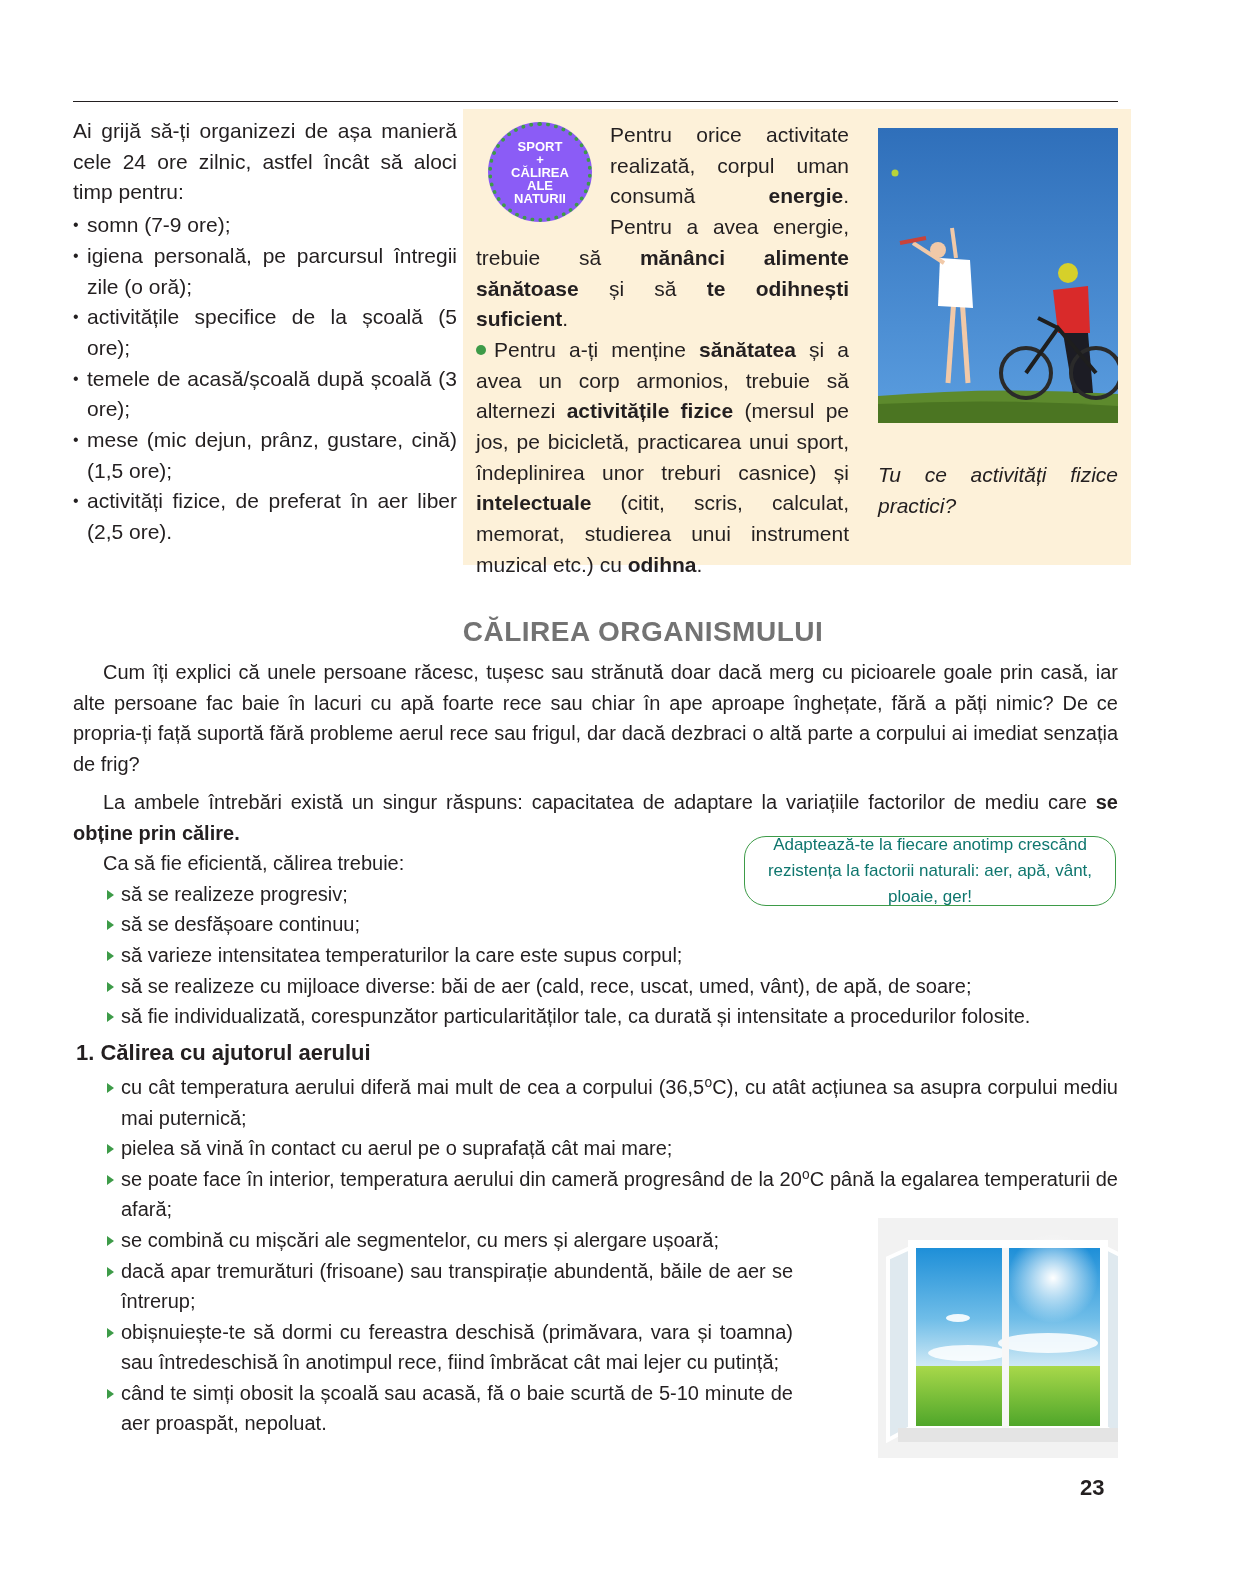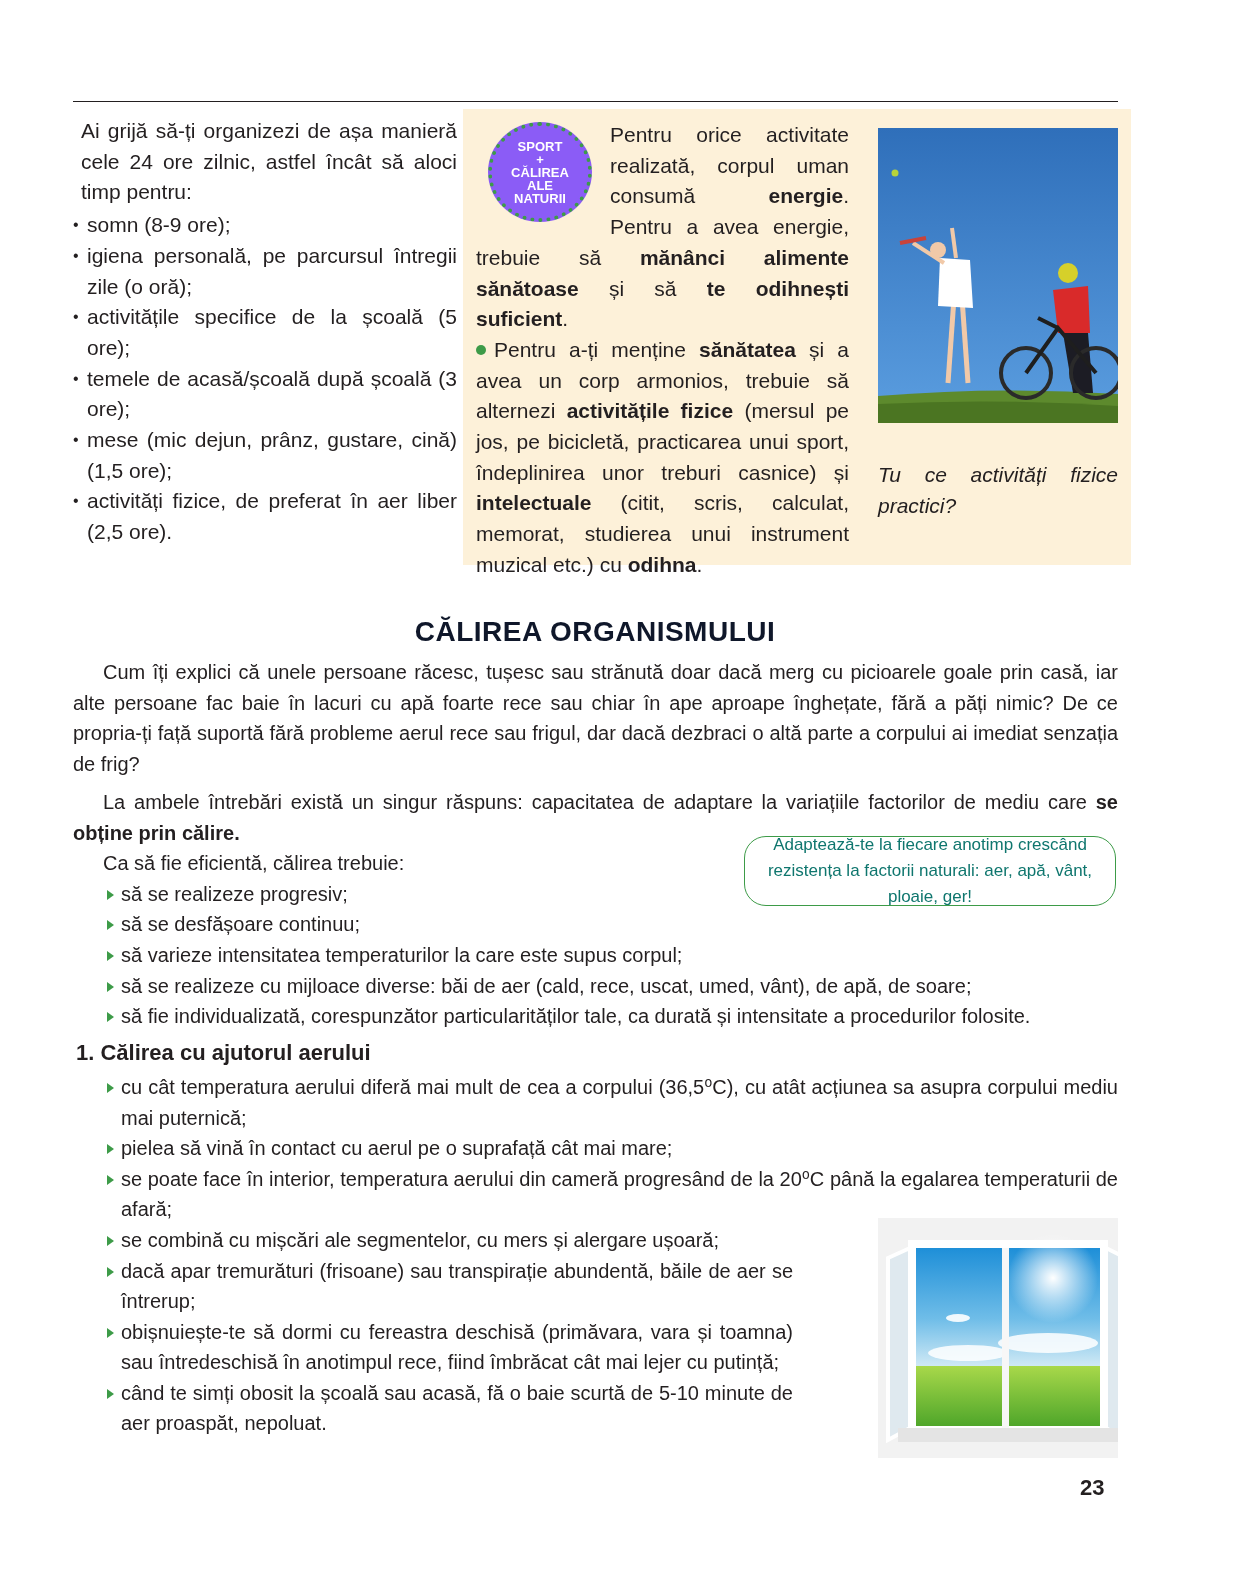"Ai grijă să-ți organizezi de" .left-col p { margin: 0 0 2px 8px -> 0 0 2px 0 }
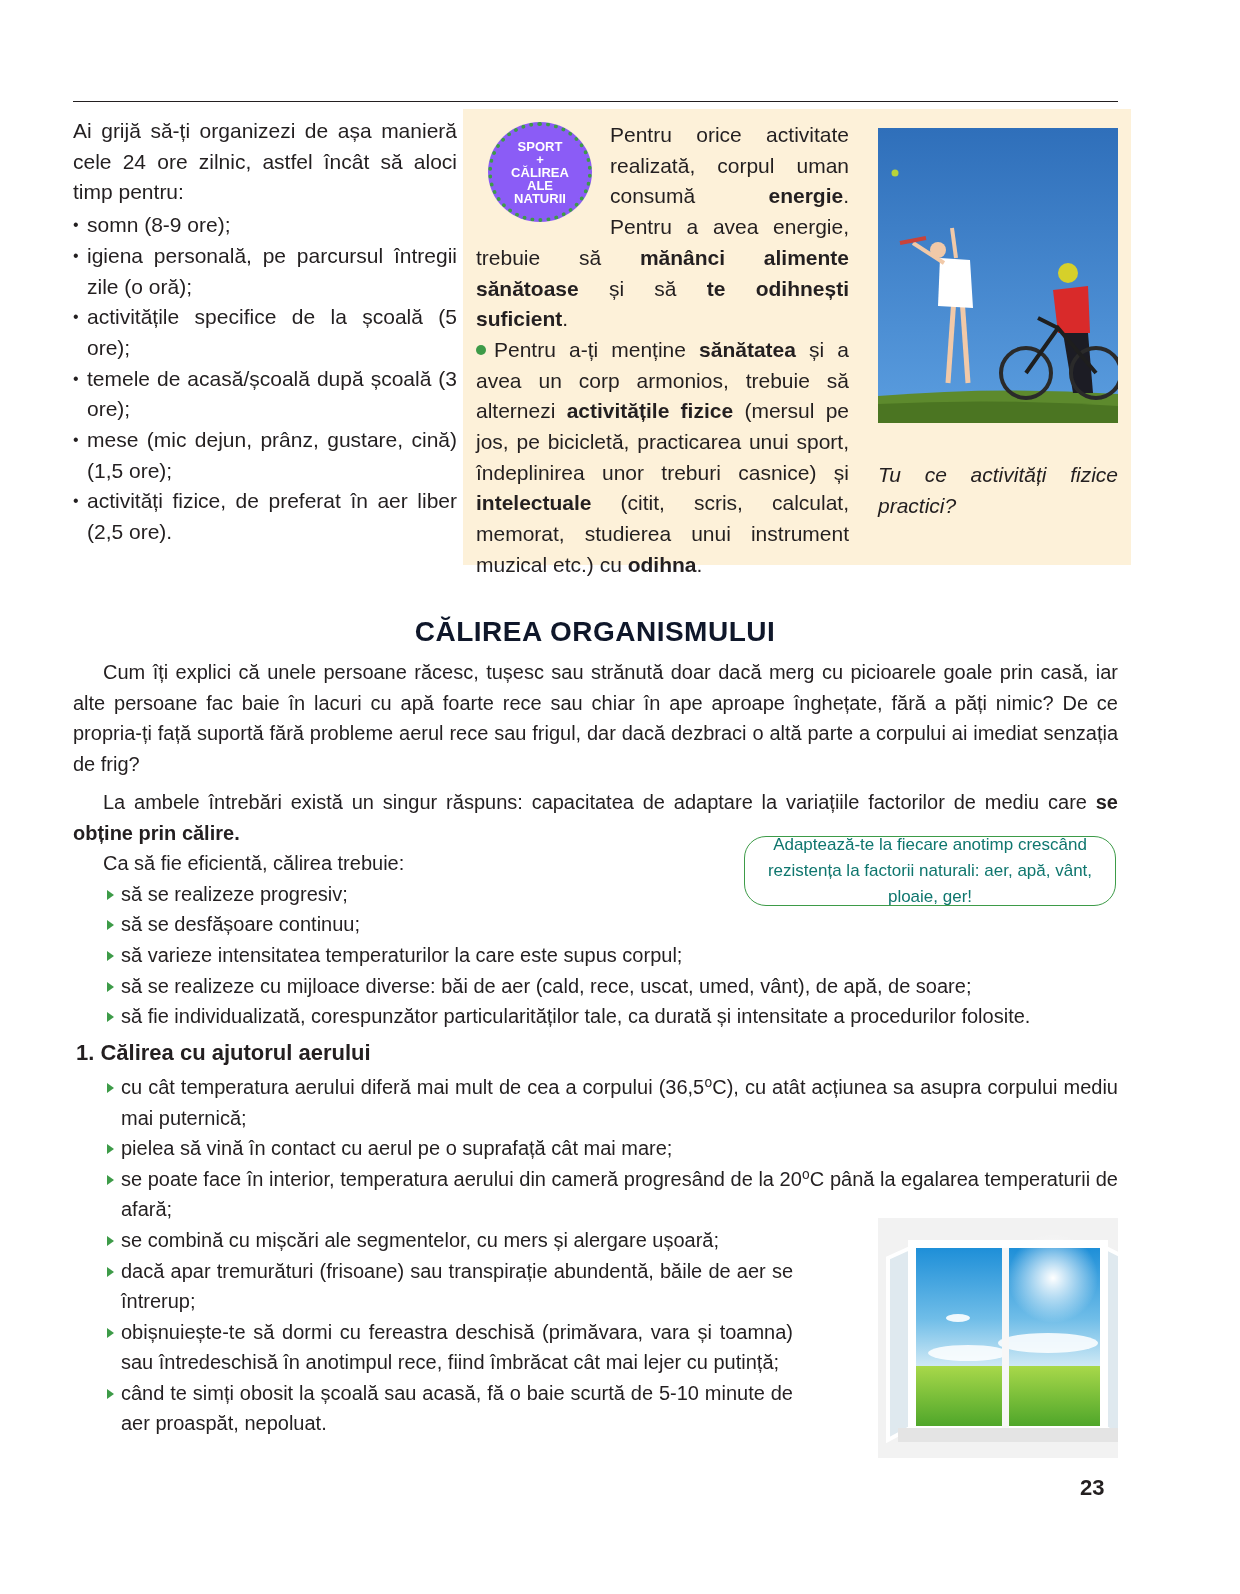"somn (8-9 ore);" li { text: 8-9 -> 7-9 }
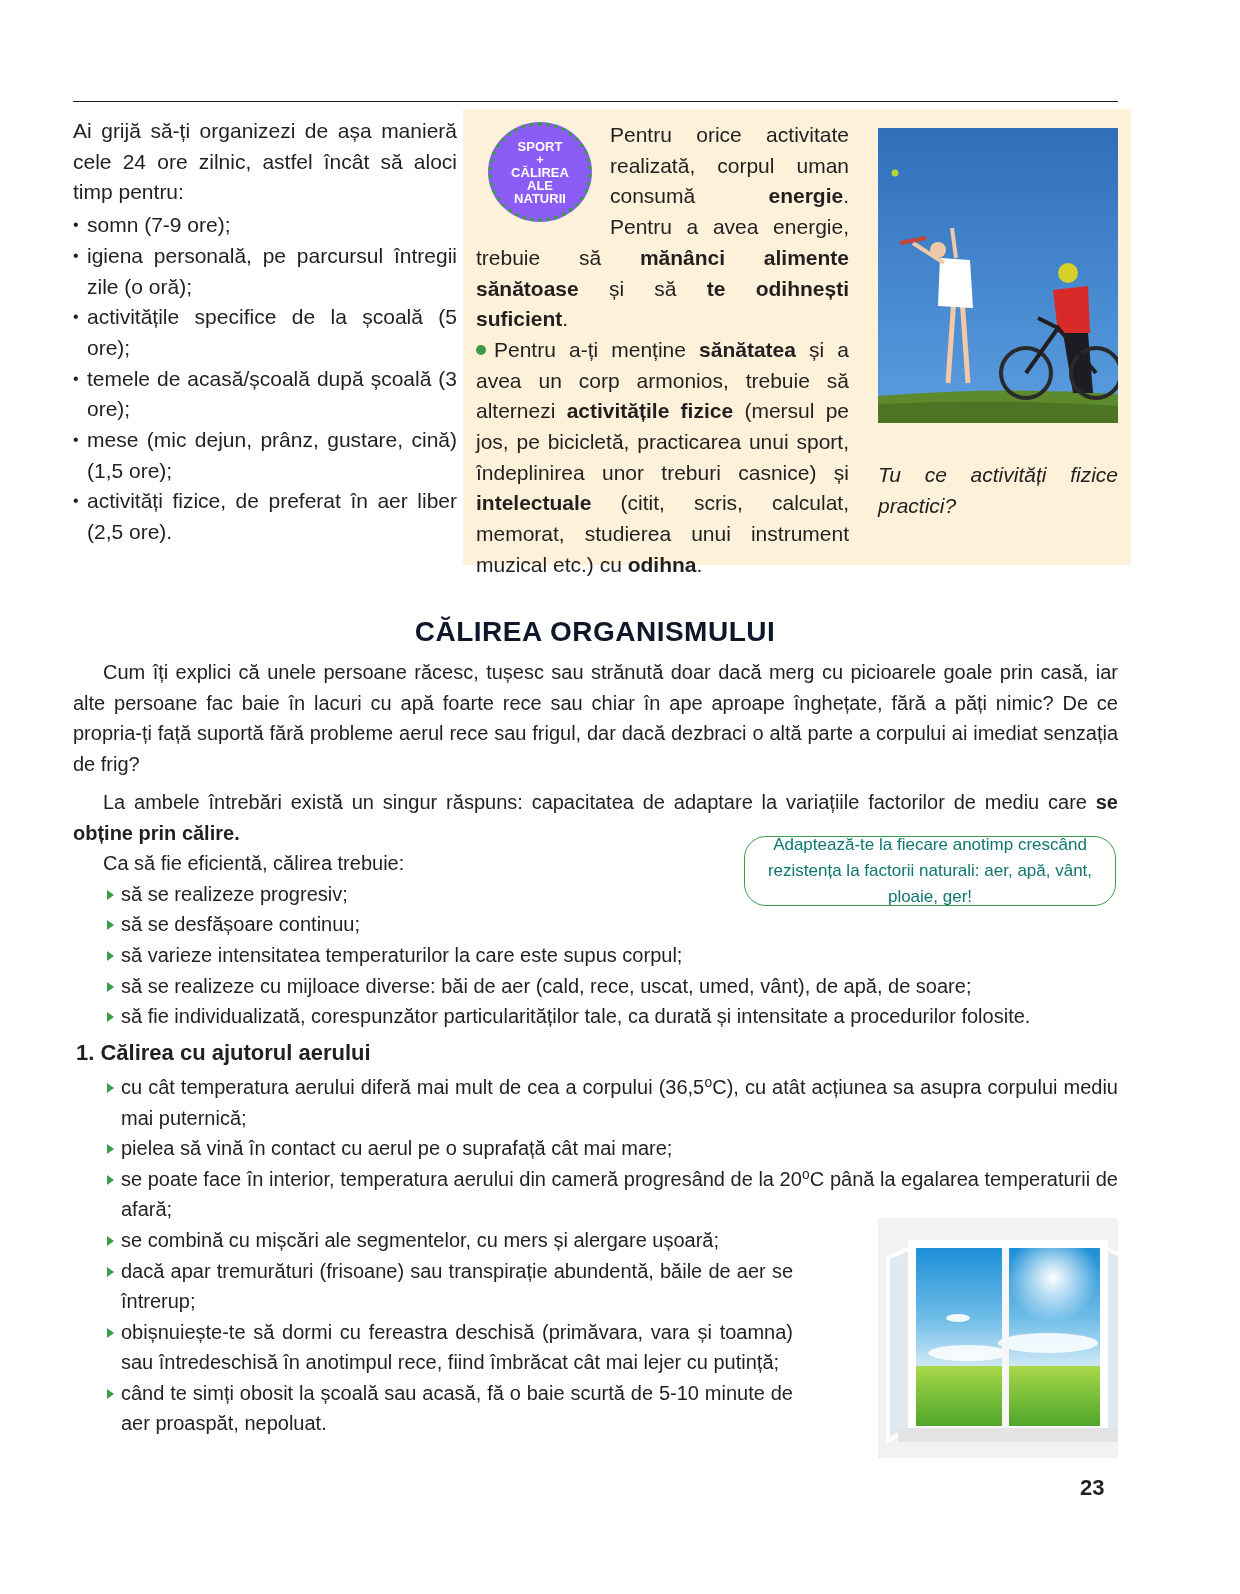"CĂLIREA ORGANISMULUI" .section-title { color: #0f172a -> #737373; padding-left: none -> 48px }
